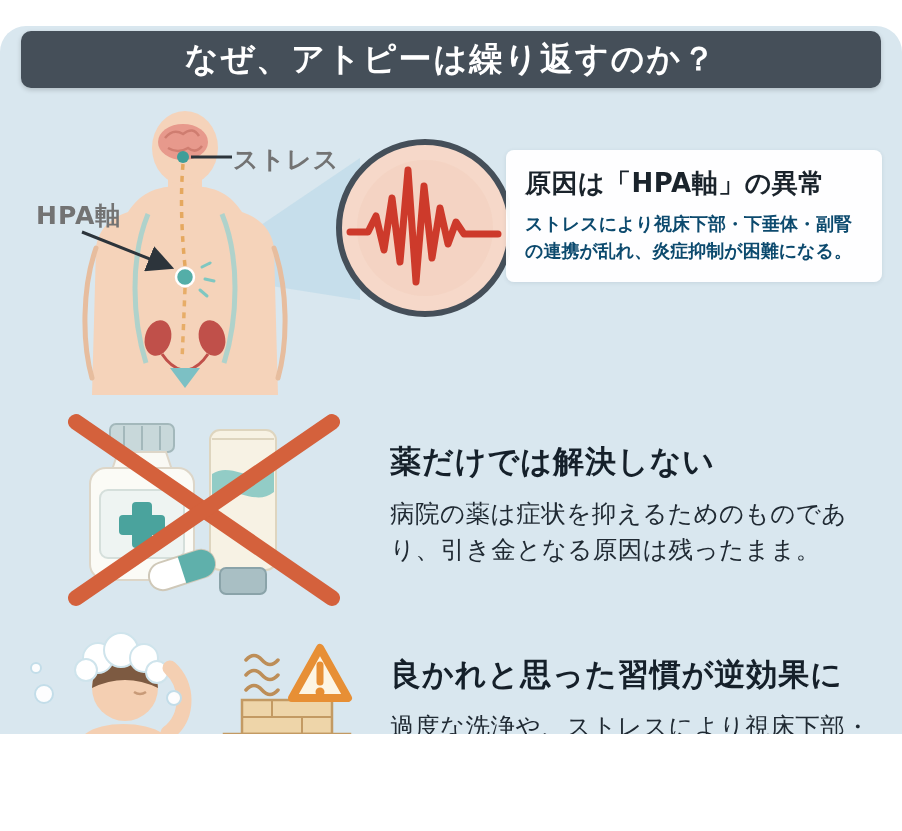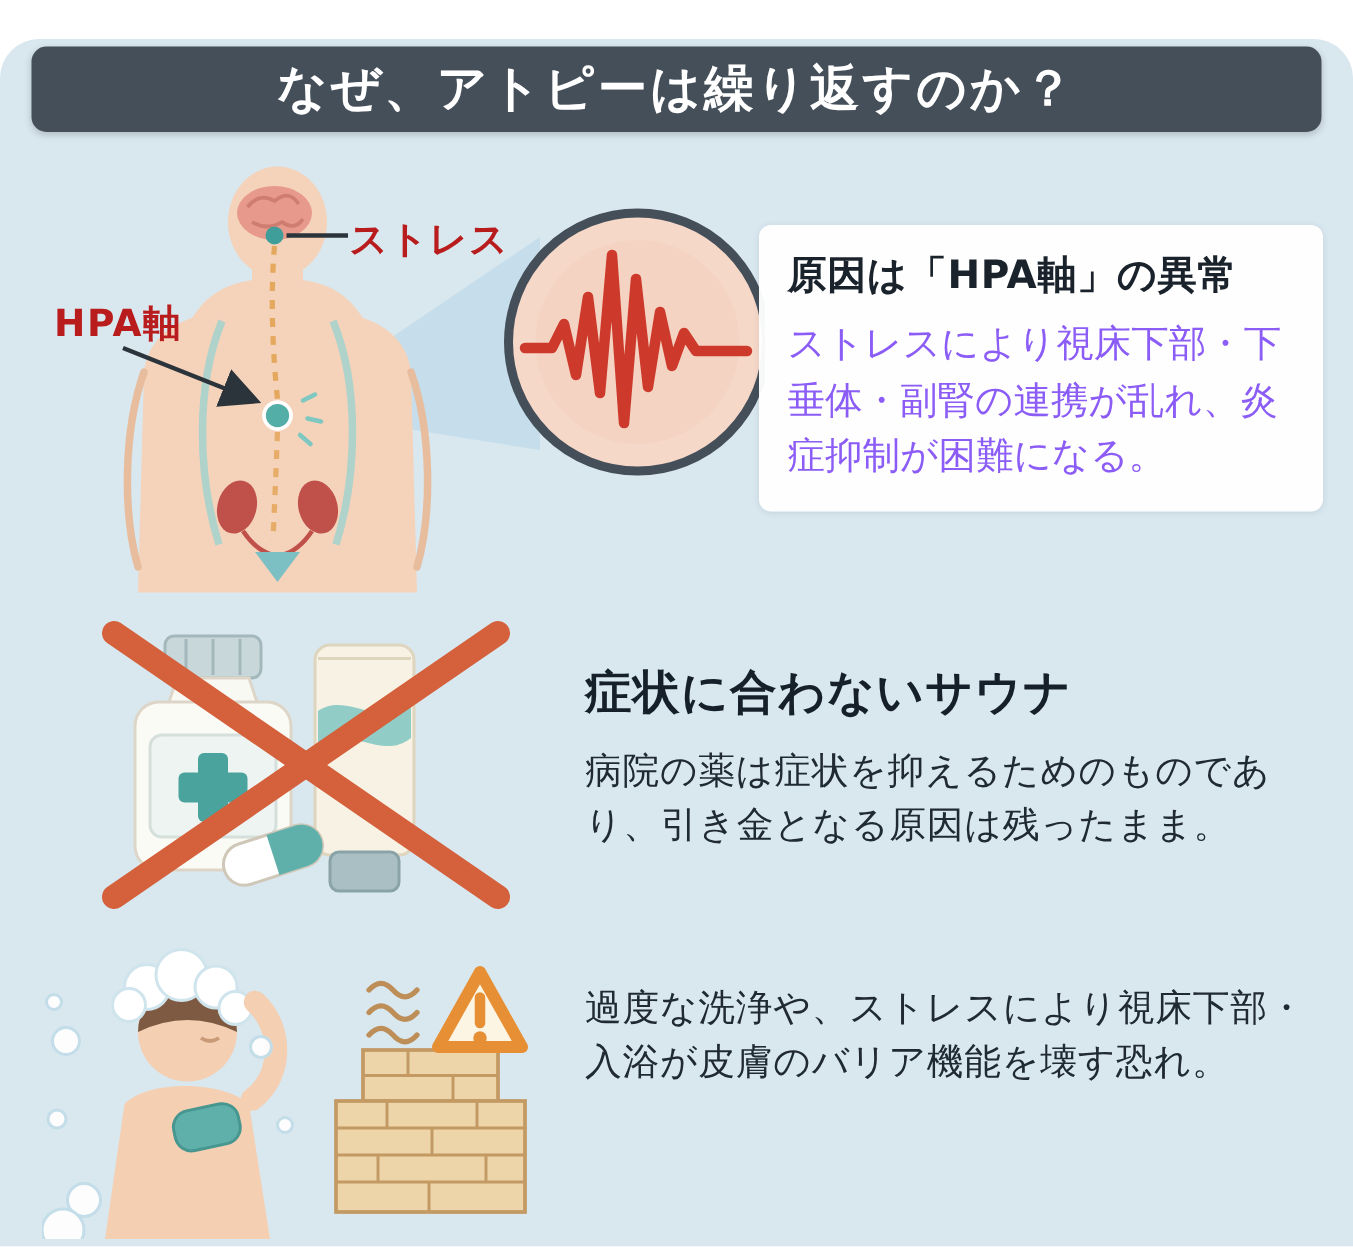"なぜ、アトピーは繰り返すのか？" .page { height: 831px -> 734px }
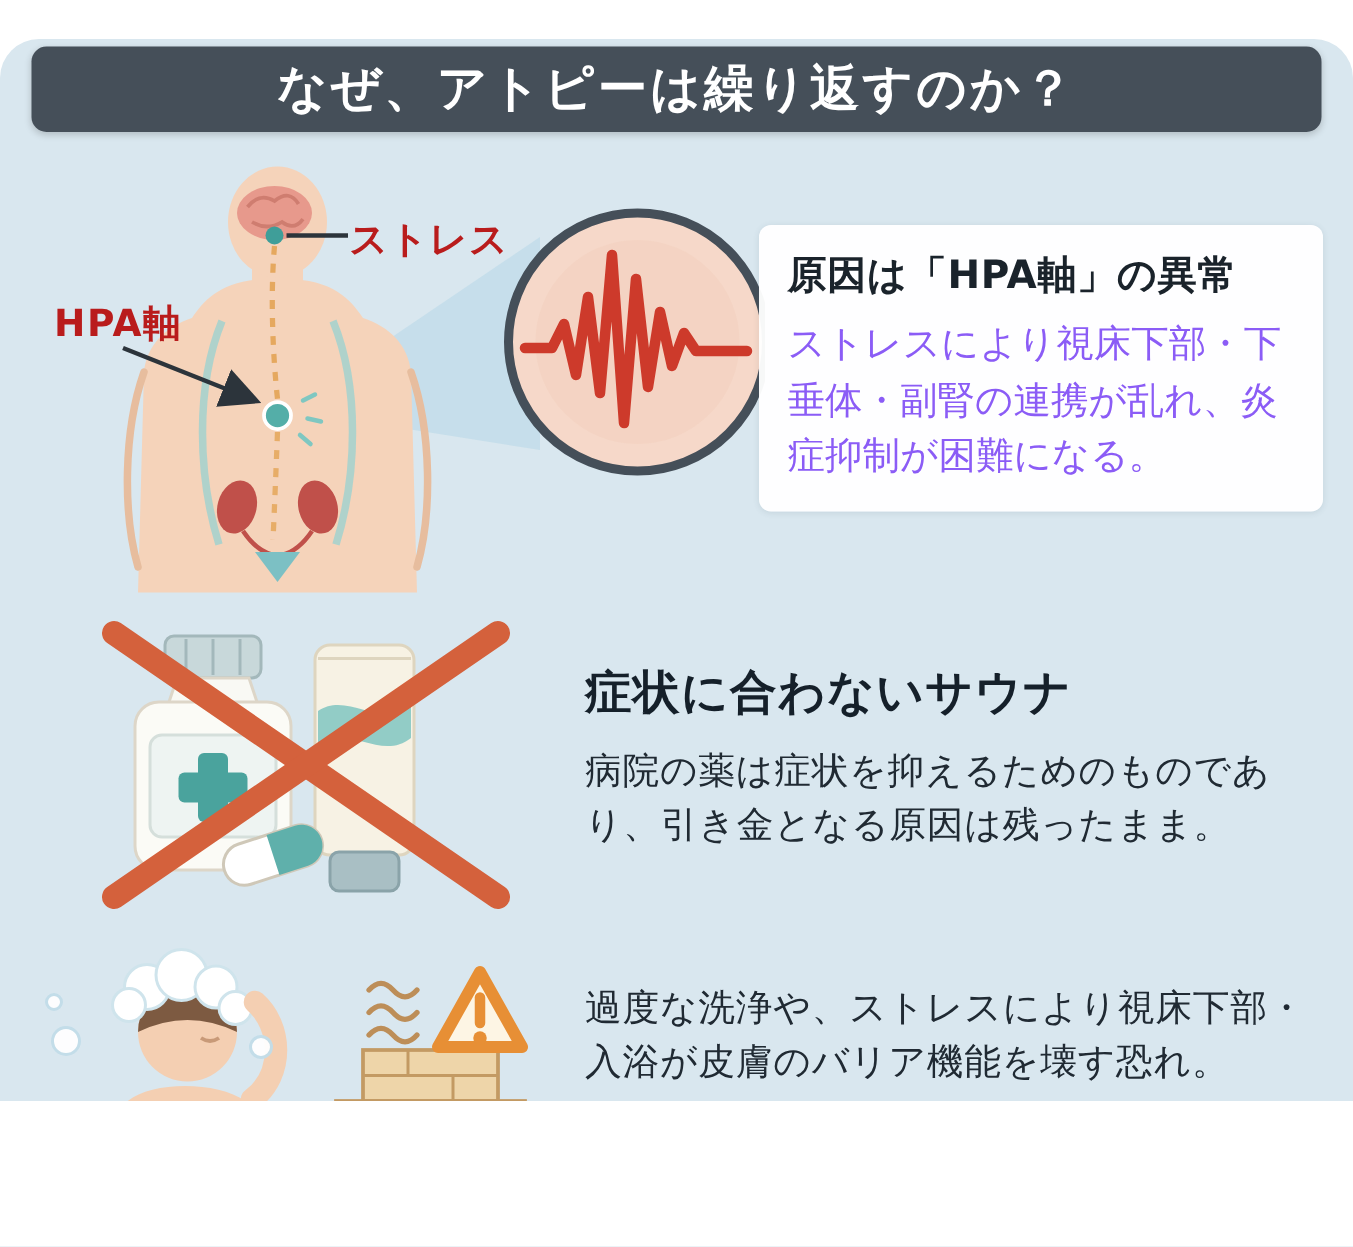"ストレス" .label { color: #b91c1c -> #737373 }
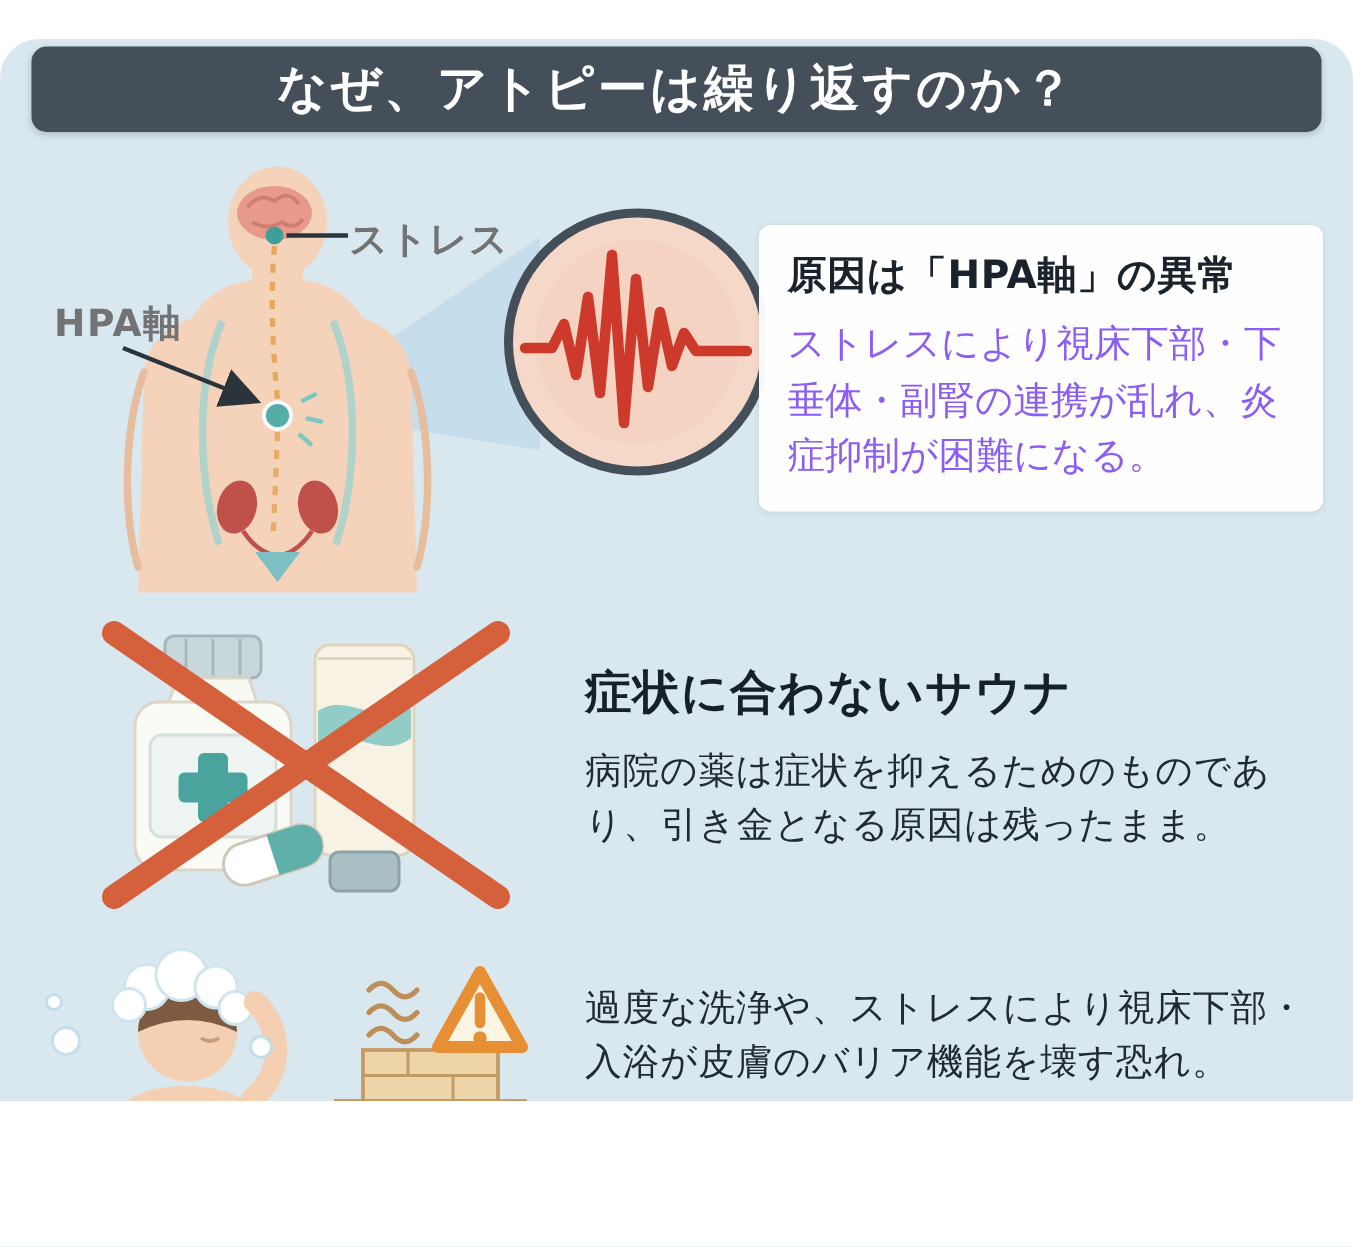"ストレスにより視床下部・下垂体・副腎の連携が乱れ、炎症抑制が困難になる。" .card p { color: #8b5cf6 -> #0c4a6e; font-size: 25px -> 18px; font-weight: 400 -> 700 }
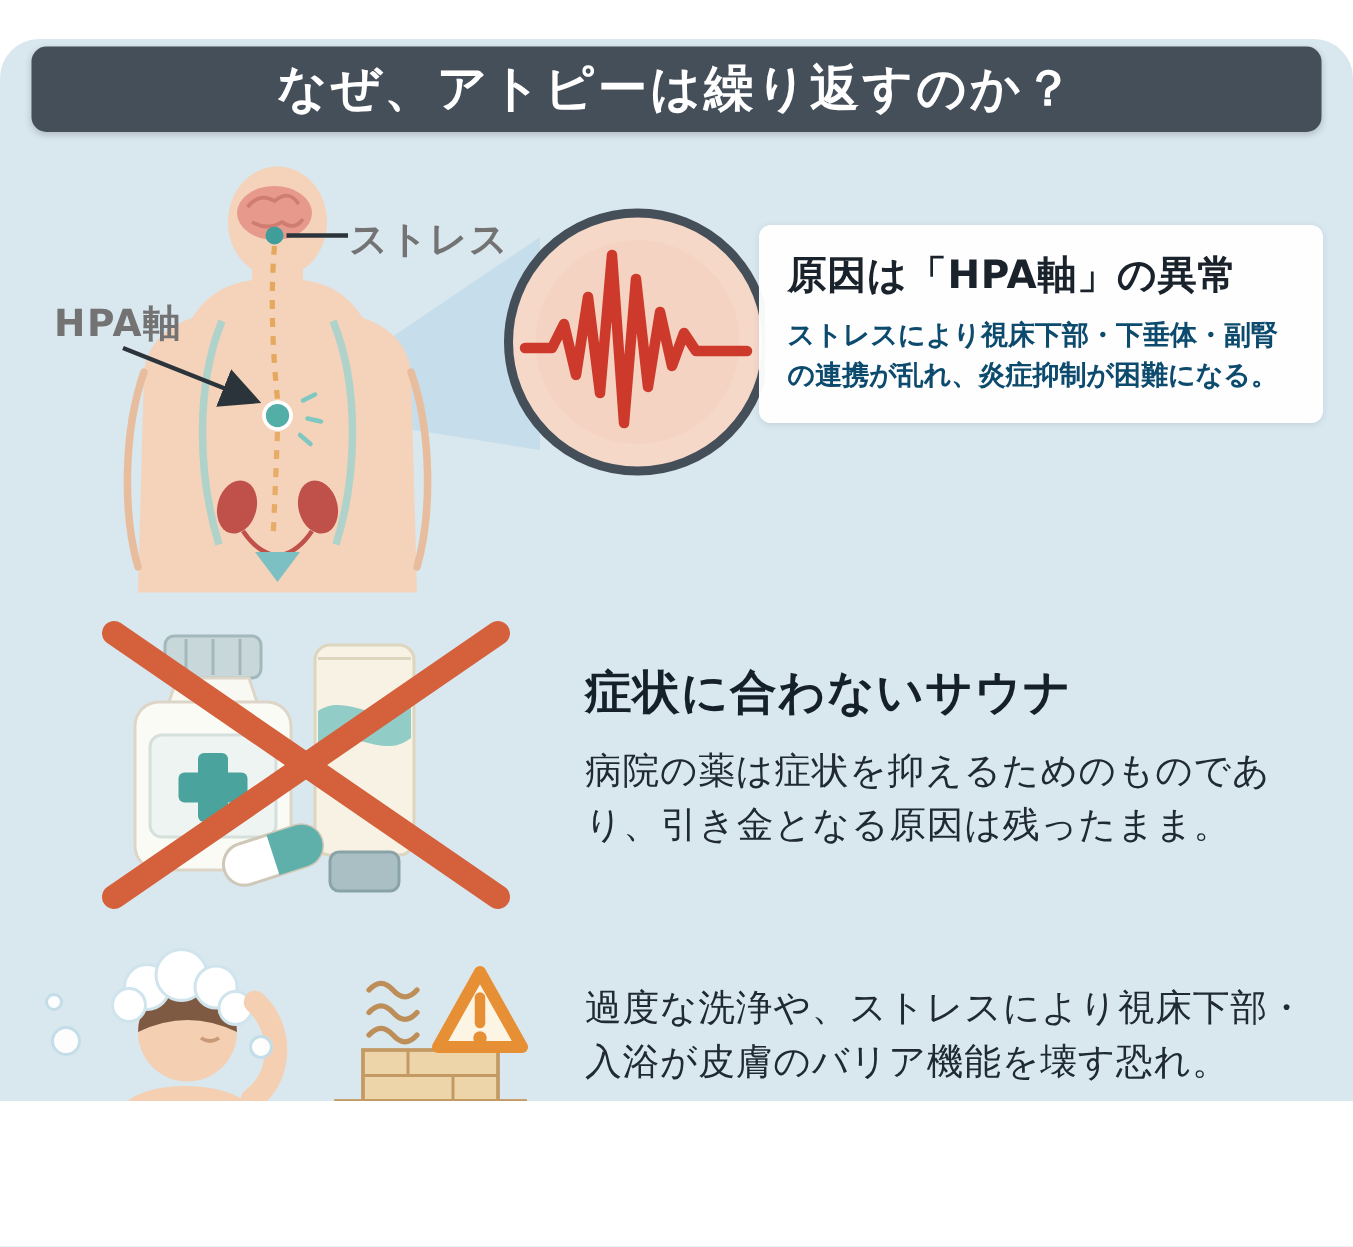"症状に合わないサウナ" h2 { text: 症状に合わないサウナ -> 薬だけでは解決しない }
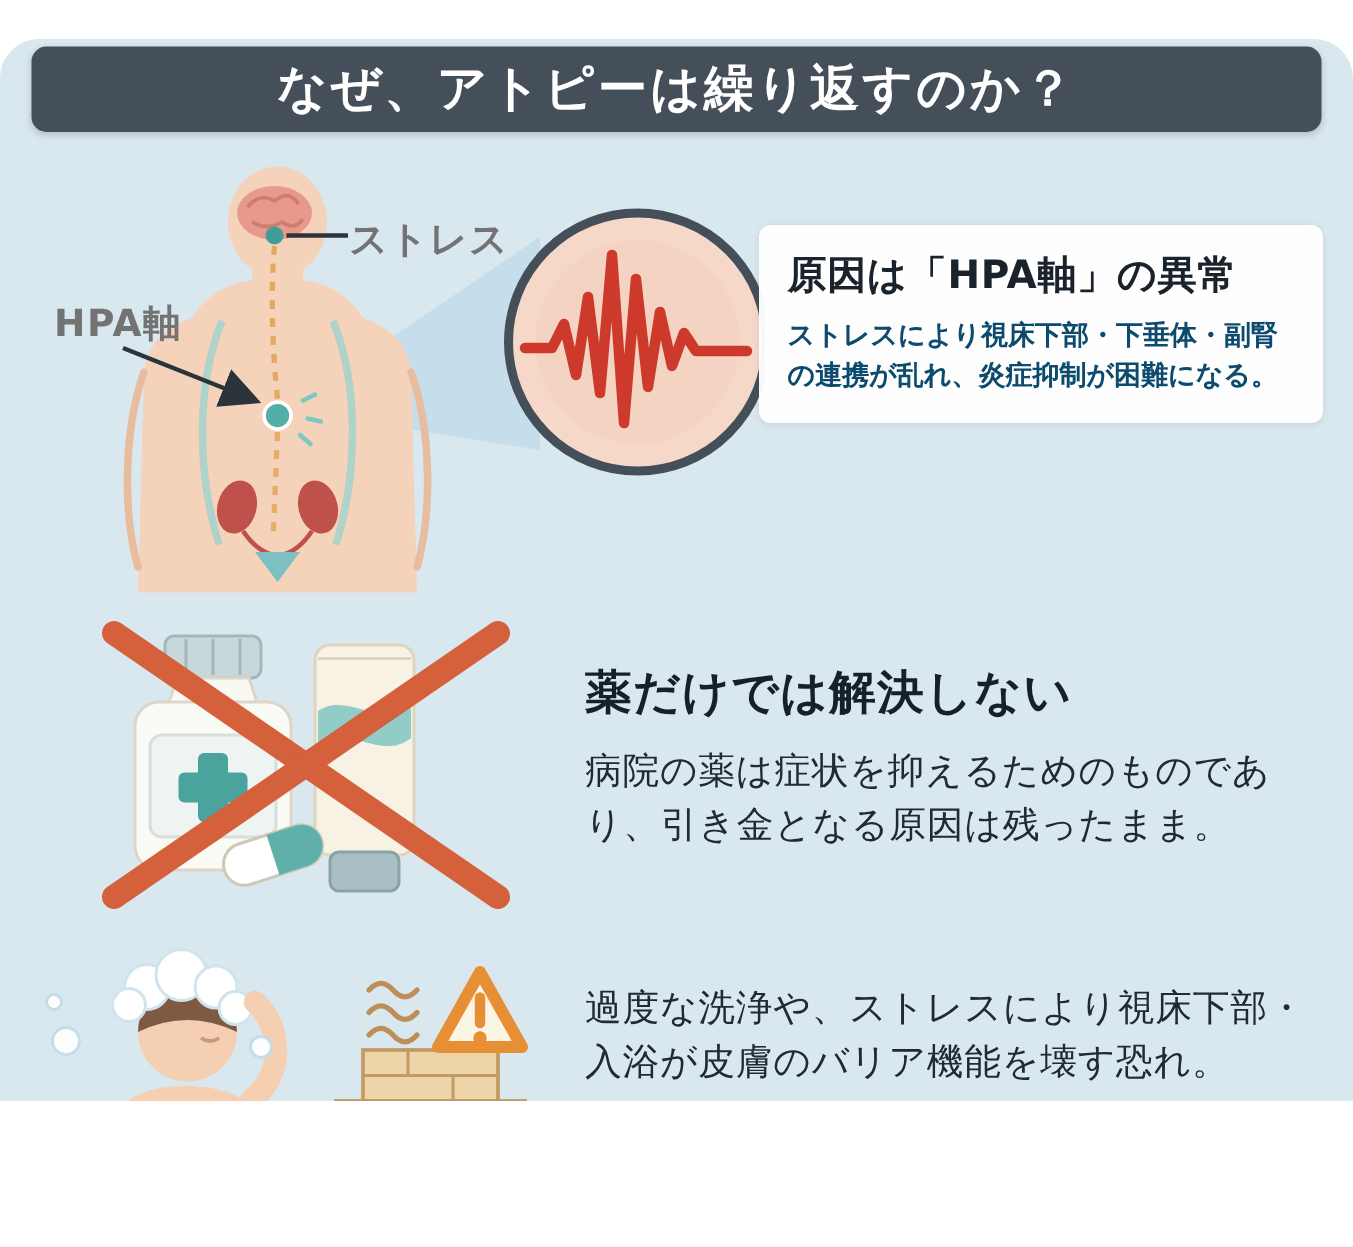"良かれと思った習慣が逆効果に" h2 { html: none -> <h2>良かれと思った習慣が逆効果に</h2> }
